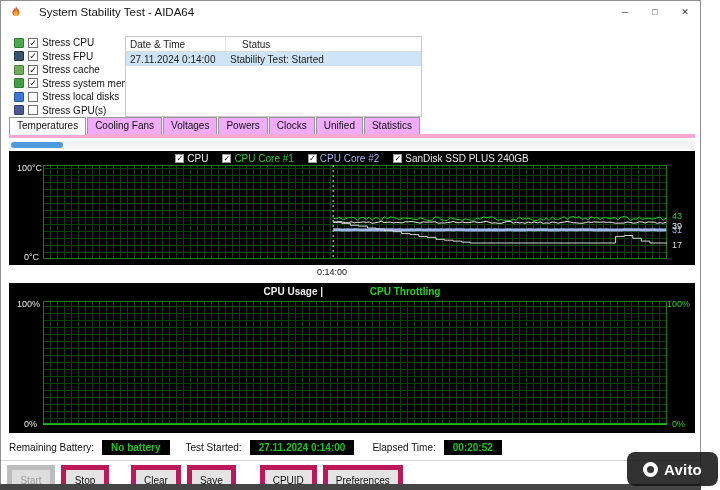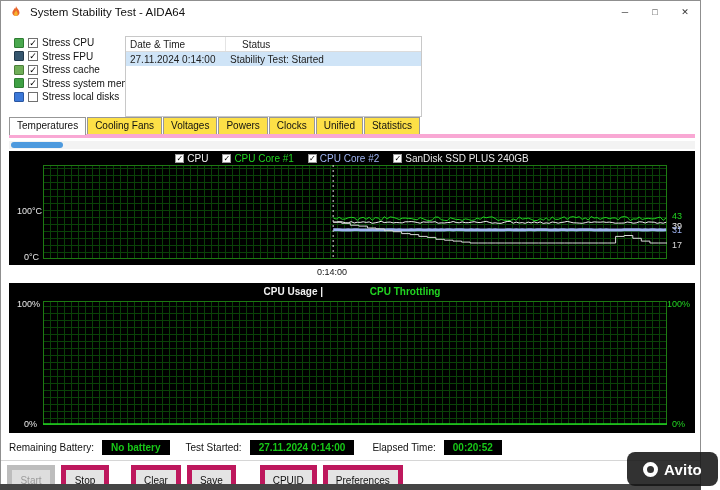"System Stability Test - AIDA64" .title { margin-left: 7px -> 16px }
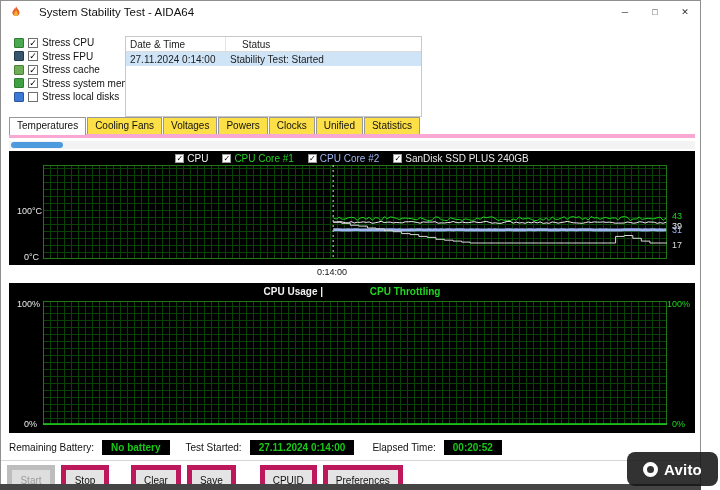"Stress GPU(s)" div.stress-row { html: none -> <div> <span></span> <span></span> <span>Stress GPU(s)</span> </div> }
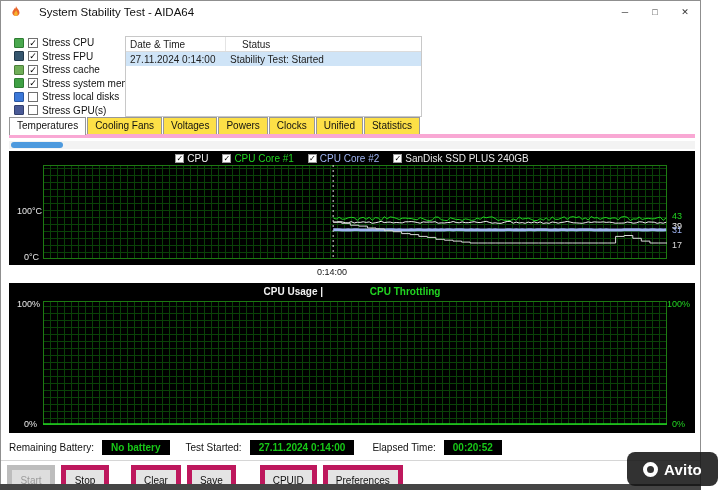"Cooling Fans" .tab { background: #fde047 -> #f0abfc }
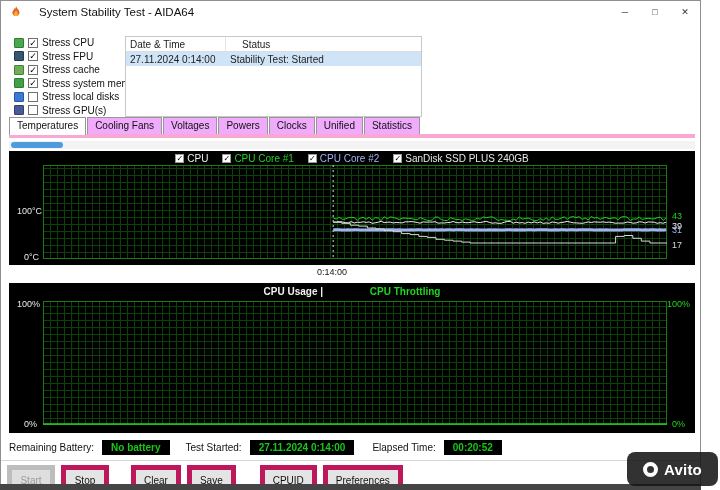"100°C" .yl-top { margin-top: 43px -> none }
